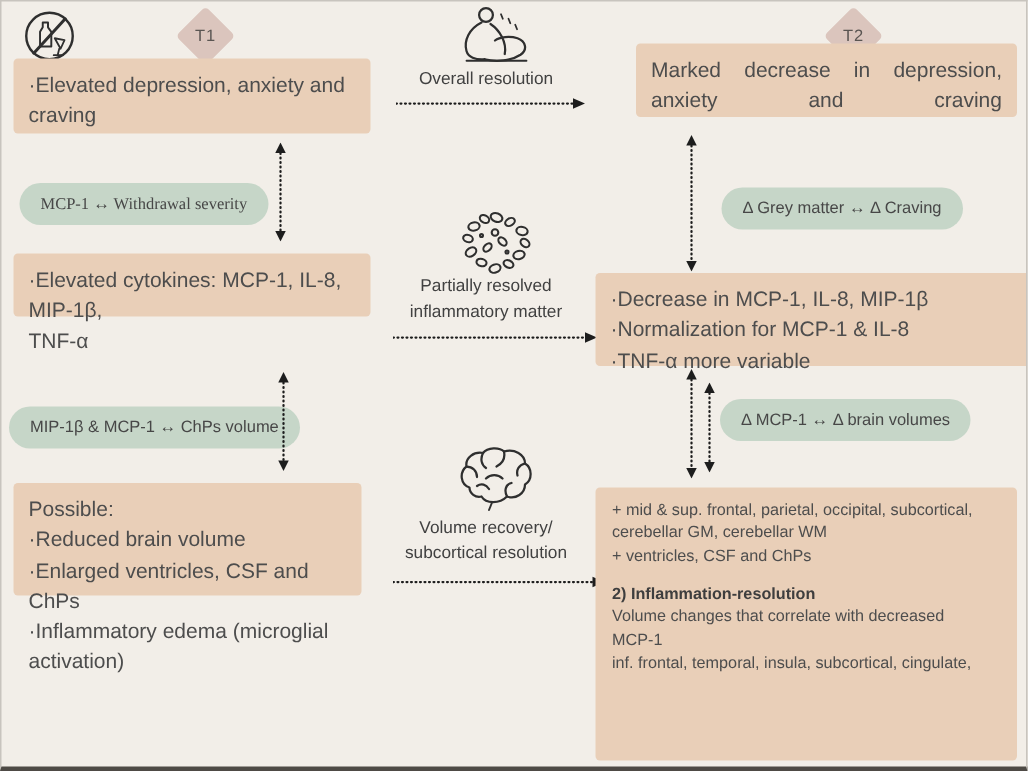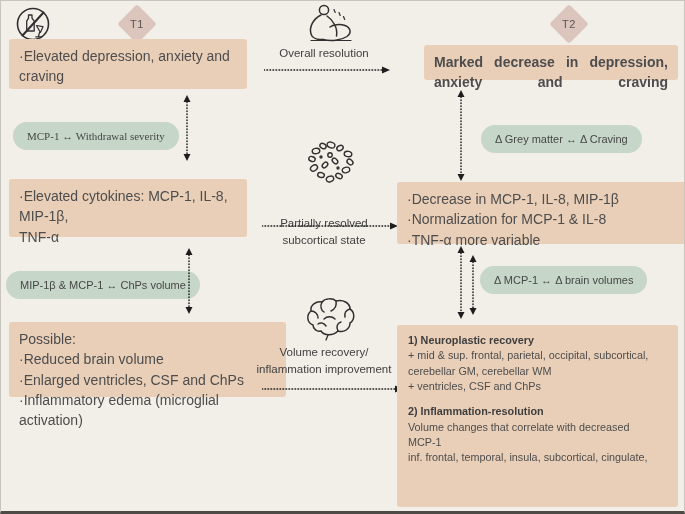"Marked decrease in depression, anxiety" div.box { font-weight: bold -> none; height: 35px -> 49px; top: 44px -> 28px }
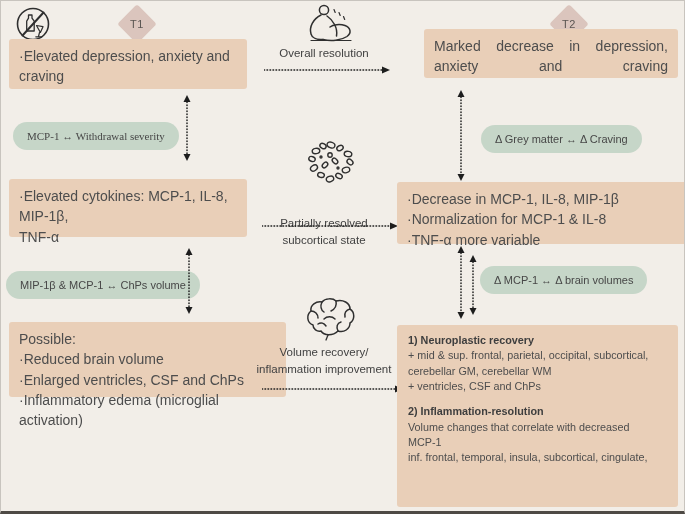"·Elevated cytokines: MCP-1, IL-8," div.box { height: 58px -> 42px; top: 178px -> 168px }
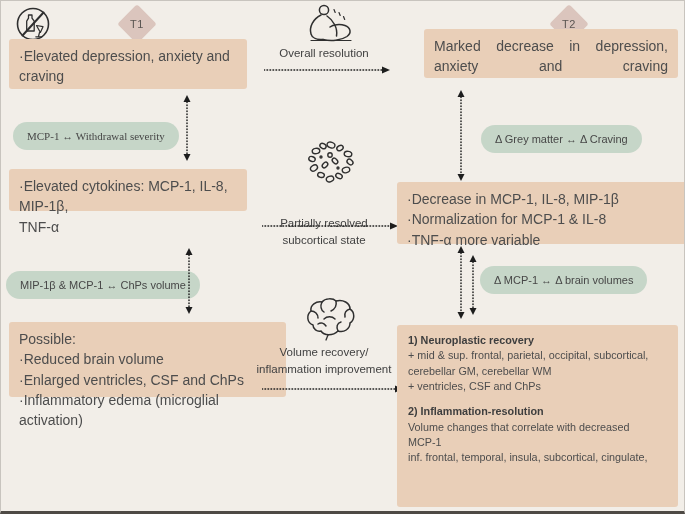"Partially resolved" div.mid-label { margin-top: 32px -> none }
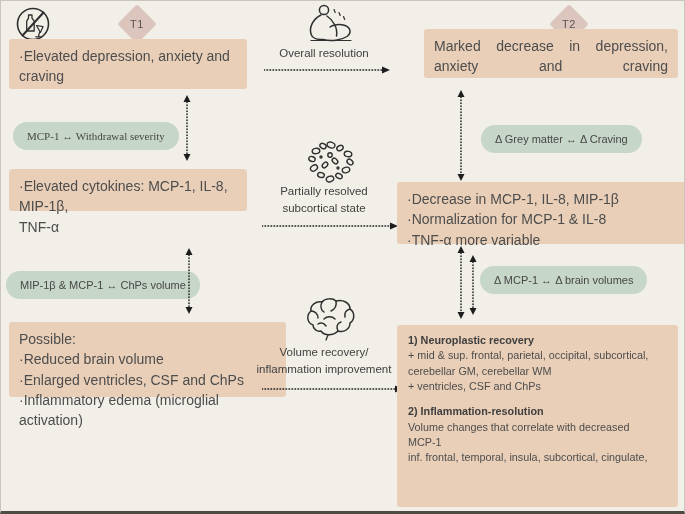"subcortical state" div { text: subcortical state -> inflammatory matter }
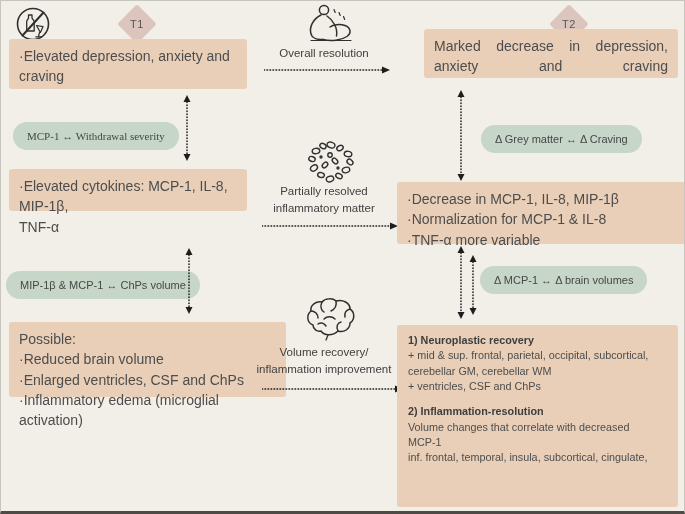"Possible:" div.box { width: 277px -> 232px }
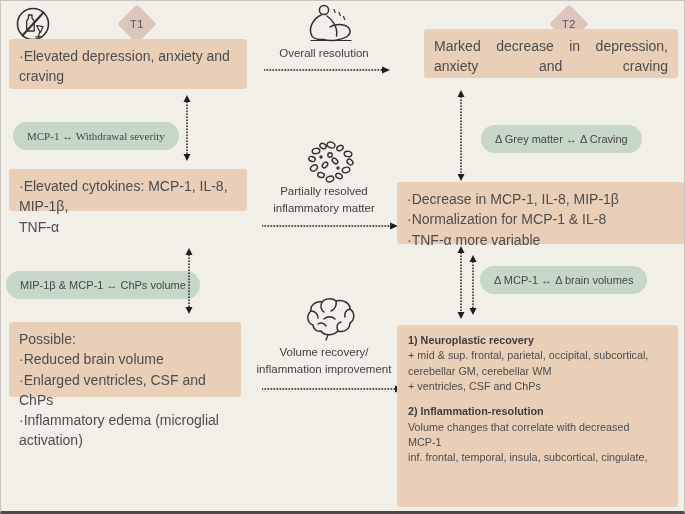"1) Neuroplastic recovery" div.bold { html: <div>1) Neuroplastic recovery</div> -> none }
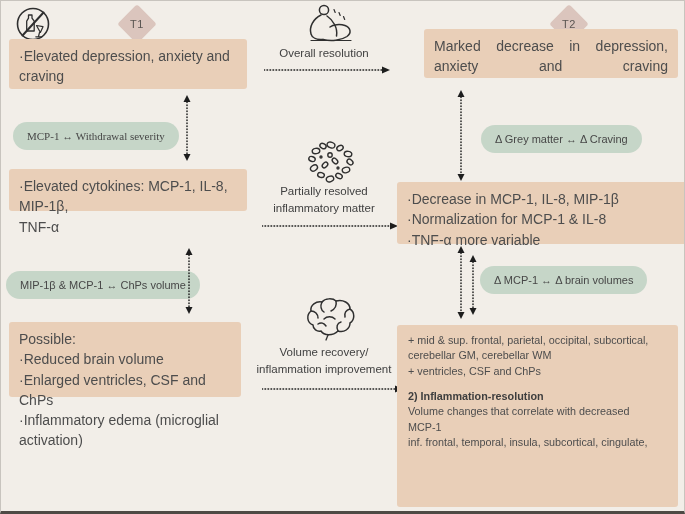"inflammation improvement" div { text: inflammation improvement -> subcortical resolution }
